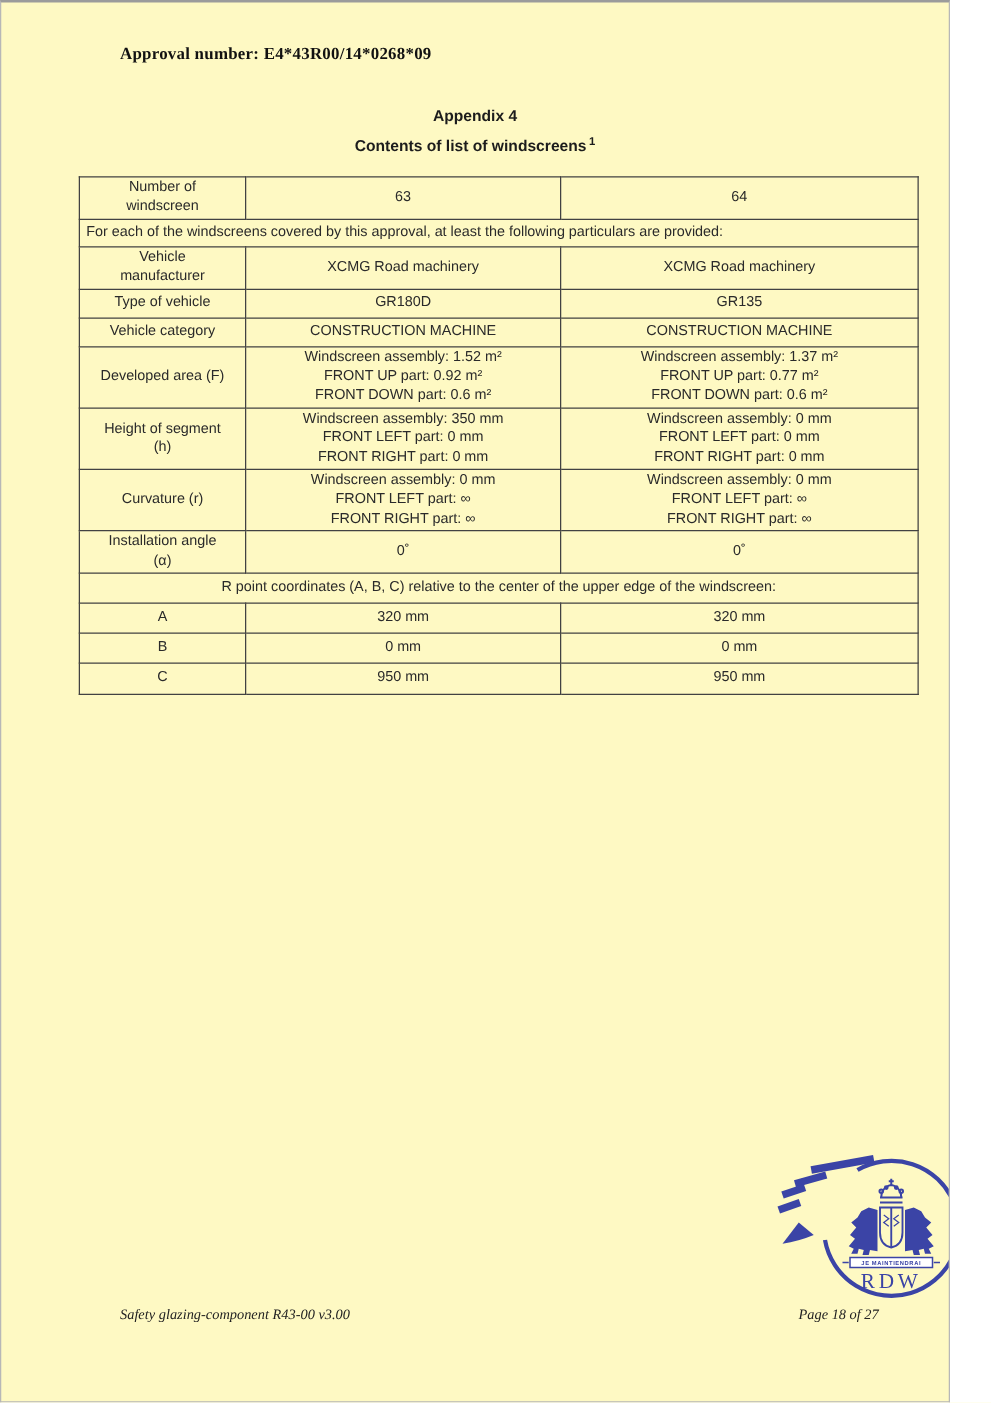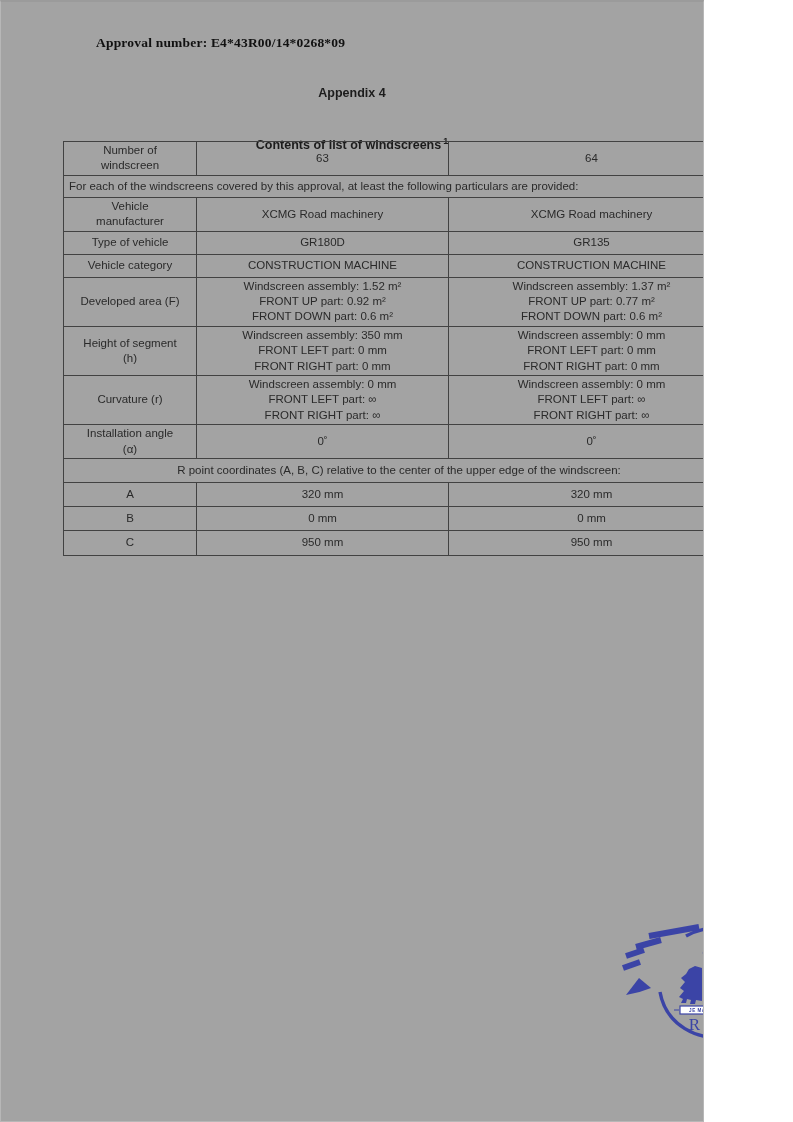"Approval number: E4*43R00/14*0268*09" .page { background: #a3a3a3 -> #fef9c3; width: 704px -> 760px }
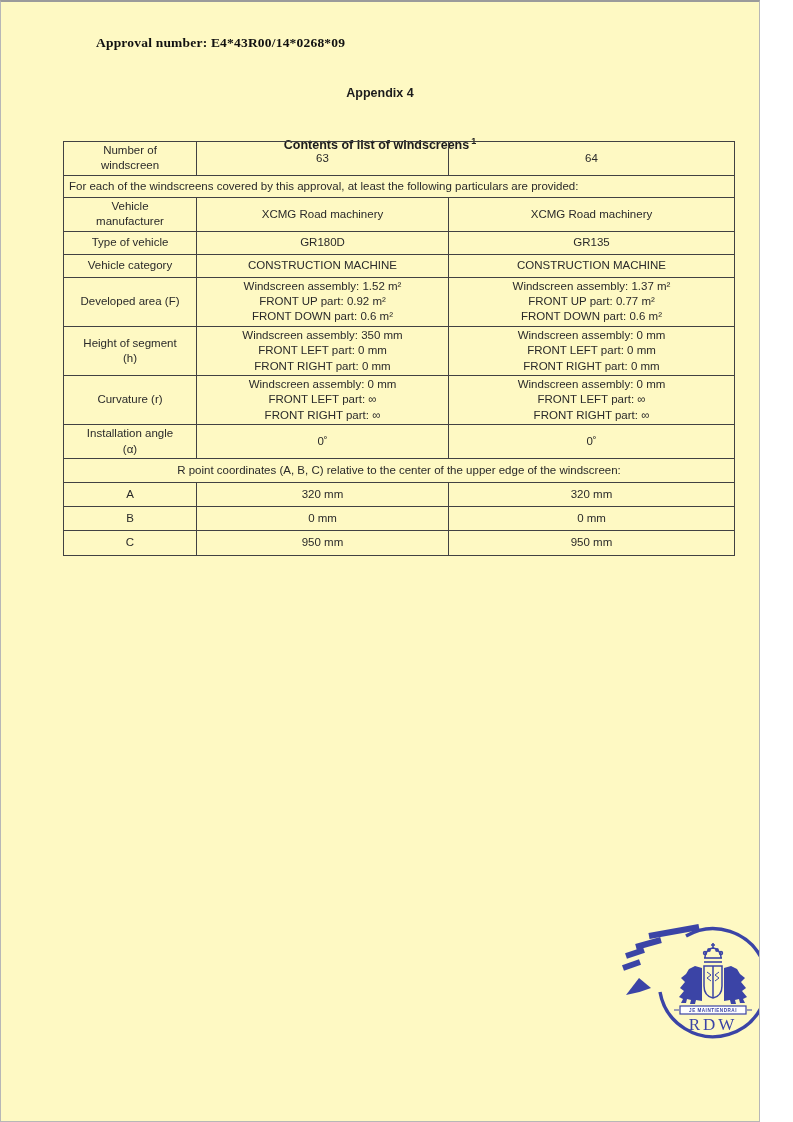"Contents of list of windscreens" .subtitle { margin-top: 28px -> none }
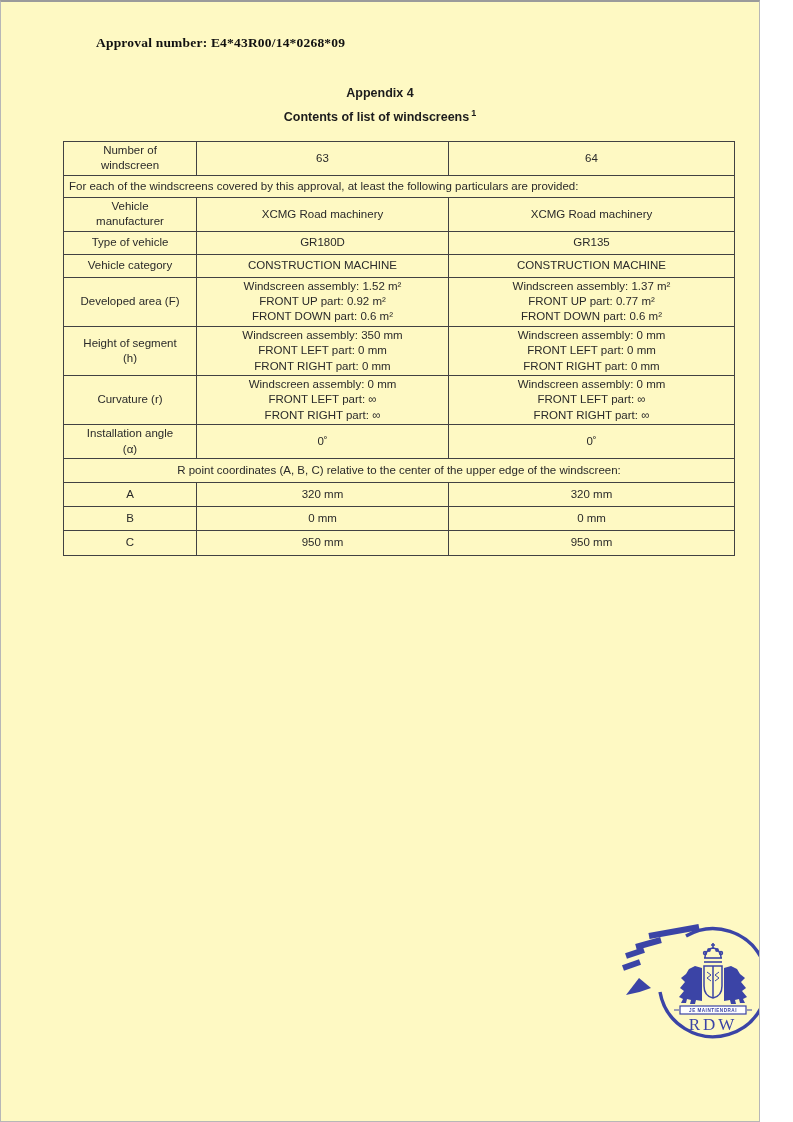"Safety glazing-component R43-00 v3.00" div.footer { html: none -> <div> <span>Safety glazing-component R43-00 v3.00</span> <span>Page 18 of 27</span> </div> }
